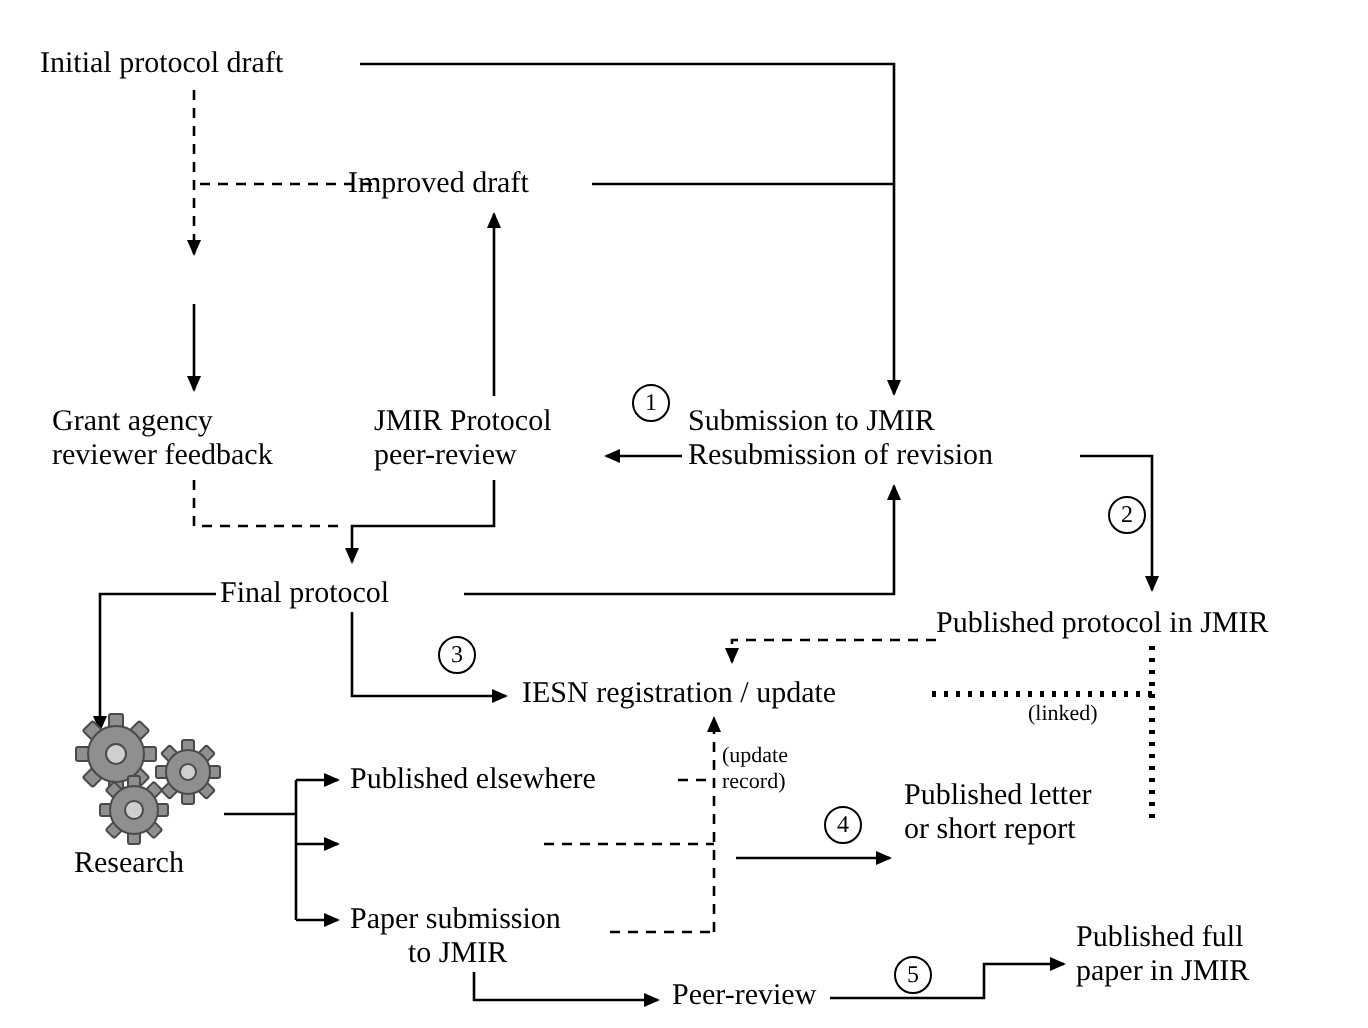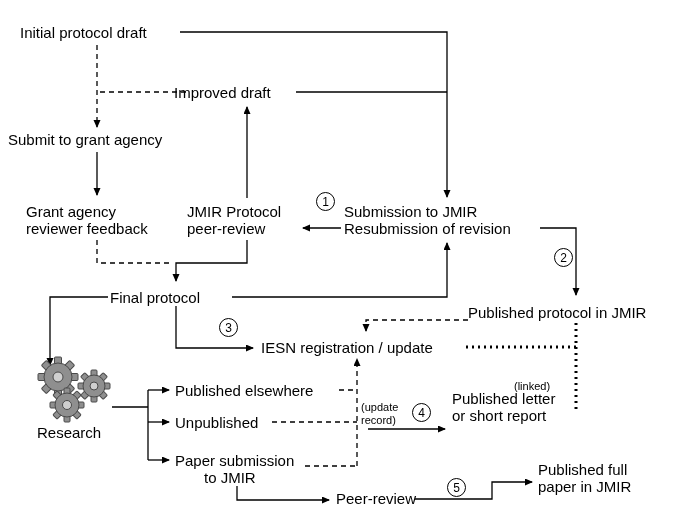"Initial protocol draft" .canvas { font-family: Liberation Sans, sans-serif -> Liberation Serif, serif }
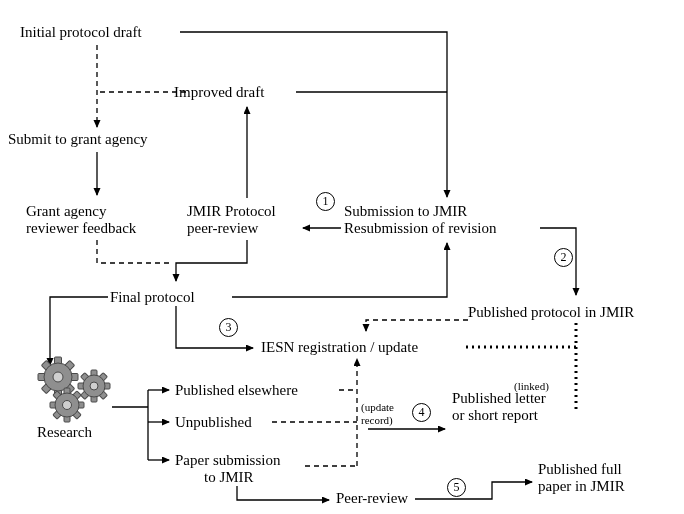"Submit to grant agency" div.lbl { html: <div>Submit to grant agency</div> -> none }
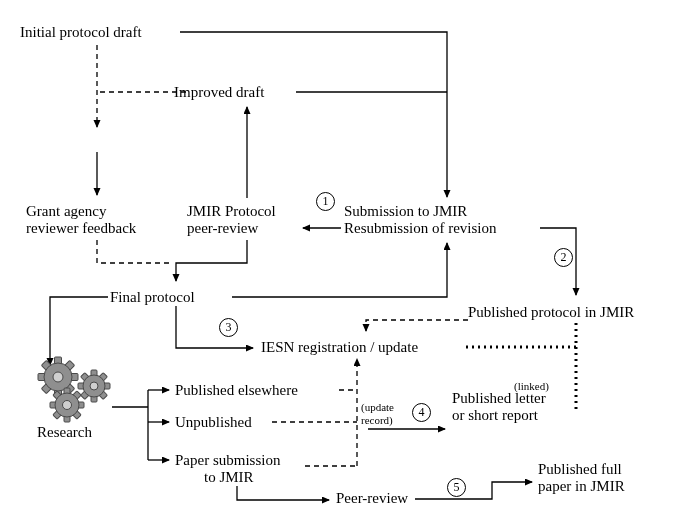"(linked)" .lbl.small { margin-top: 29px -> none }
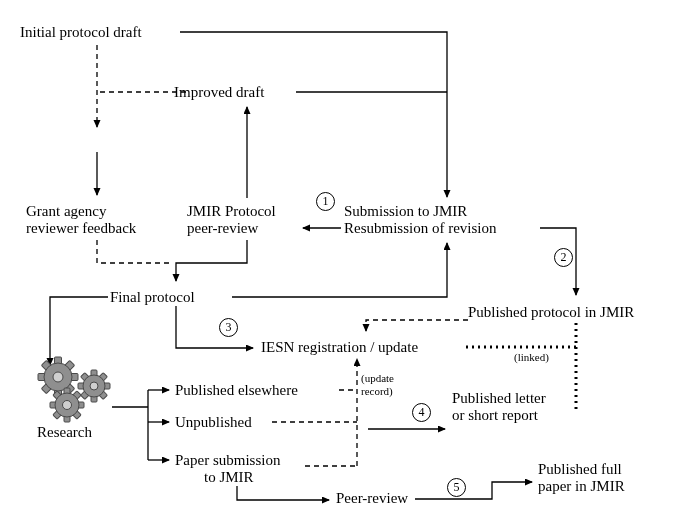"Unpublished" div.lbl { html: <div>Unpublished</div> -> none }
